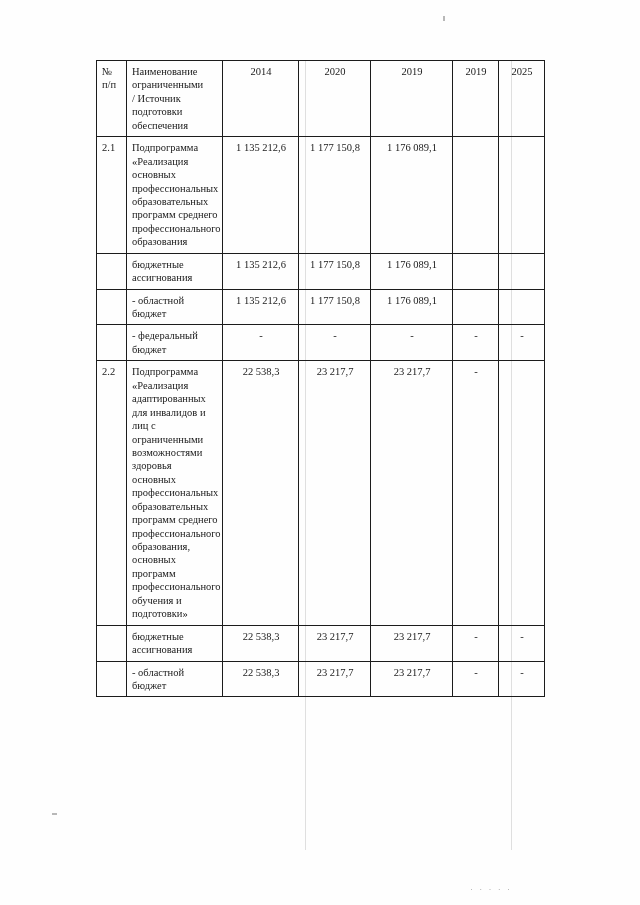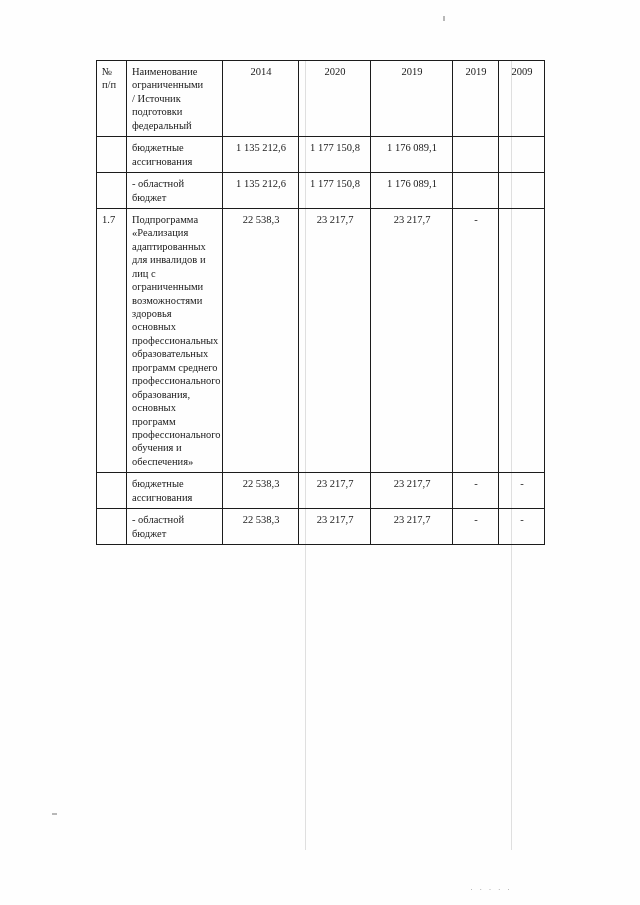"2009" td.val { text: 2009 -> 2025 }
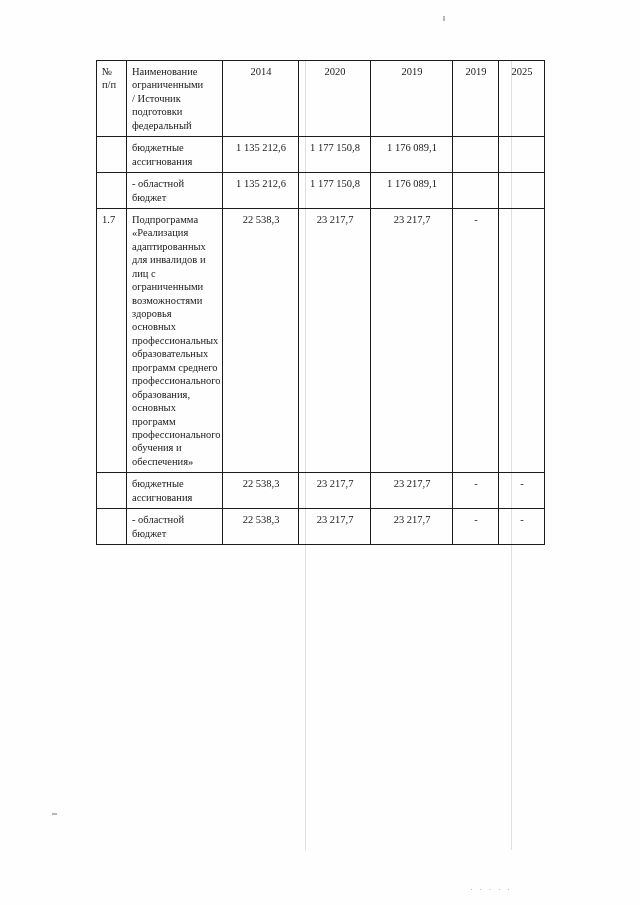"федеральный" div { text: федеральный -> обеспечения }
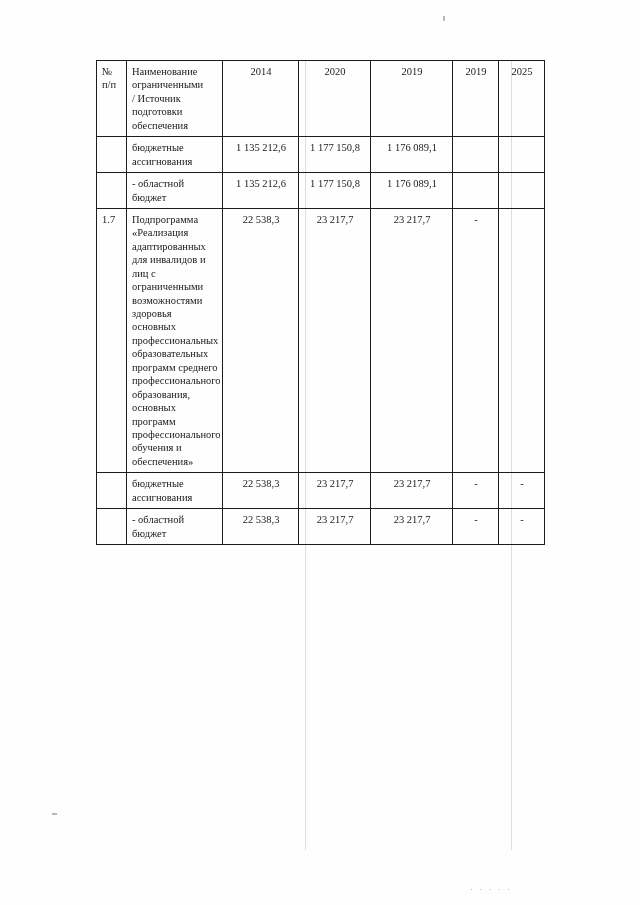"2.1" tr { html: none -> <tr> <td>2.1</td> <td>Подпрограмма «Реализация основных профессиональных образовательных программ среднего профессионального образования</td> <td>1 135 212,6</td> <td>1 177 150,8</td> <td>1 176 089,1</td> <td></td> <td></td> </tr> }
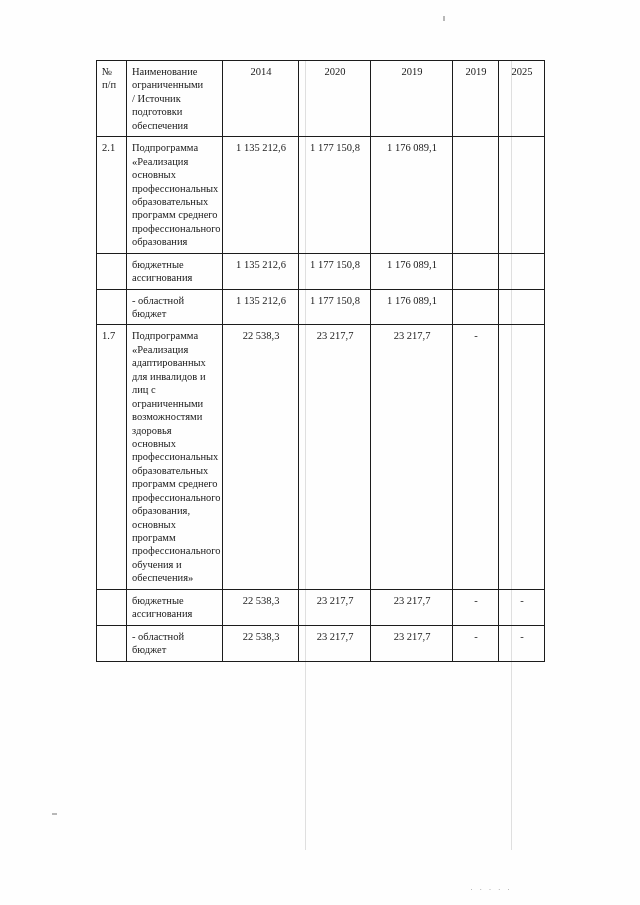"- федеральный бюджет" tr { html: none -> <tr> <td></td> <td>- федеральный бюджет</td> <td>-</td> <td>-</td> <td>-</td> <td>-</td> <td>-</td> </tr> }
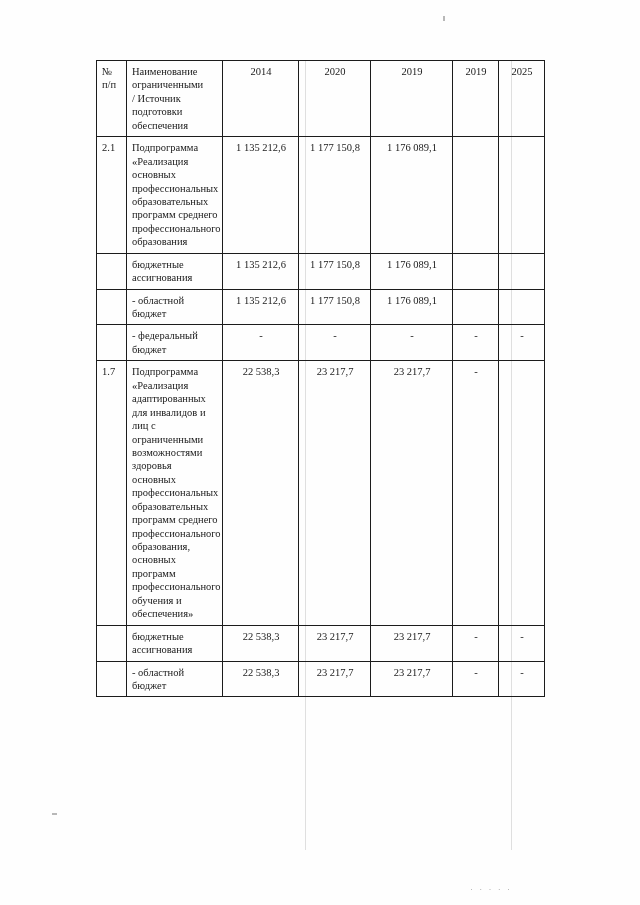"1.7" td.num-col { text: 1.7 -> 2.2 }
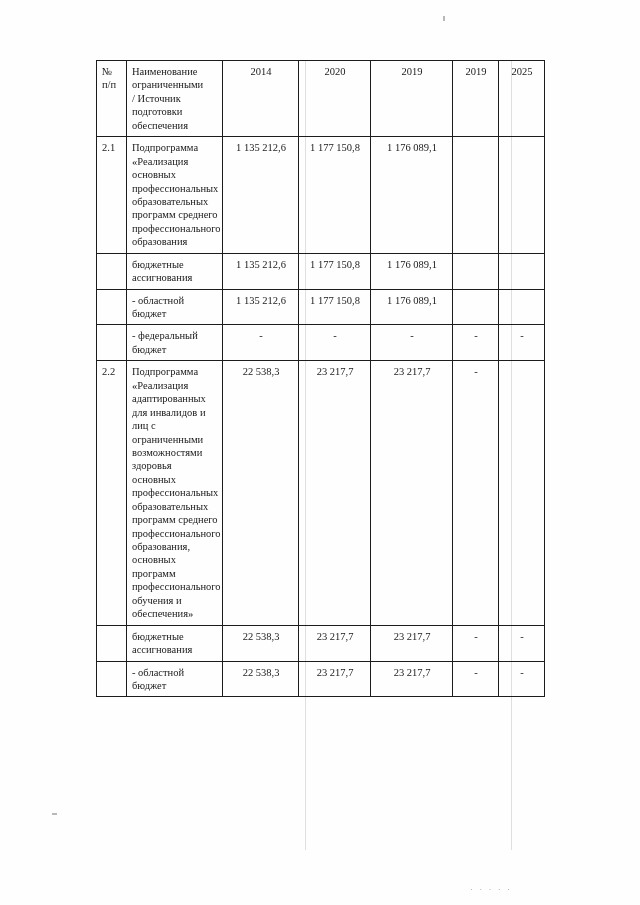"Подпрограмма «Реализация адаптированных" td.name-col { text: обеспечения -> подготовки }
